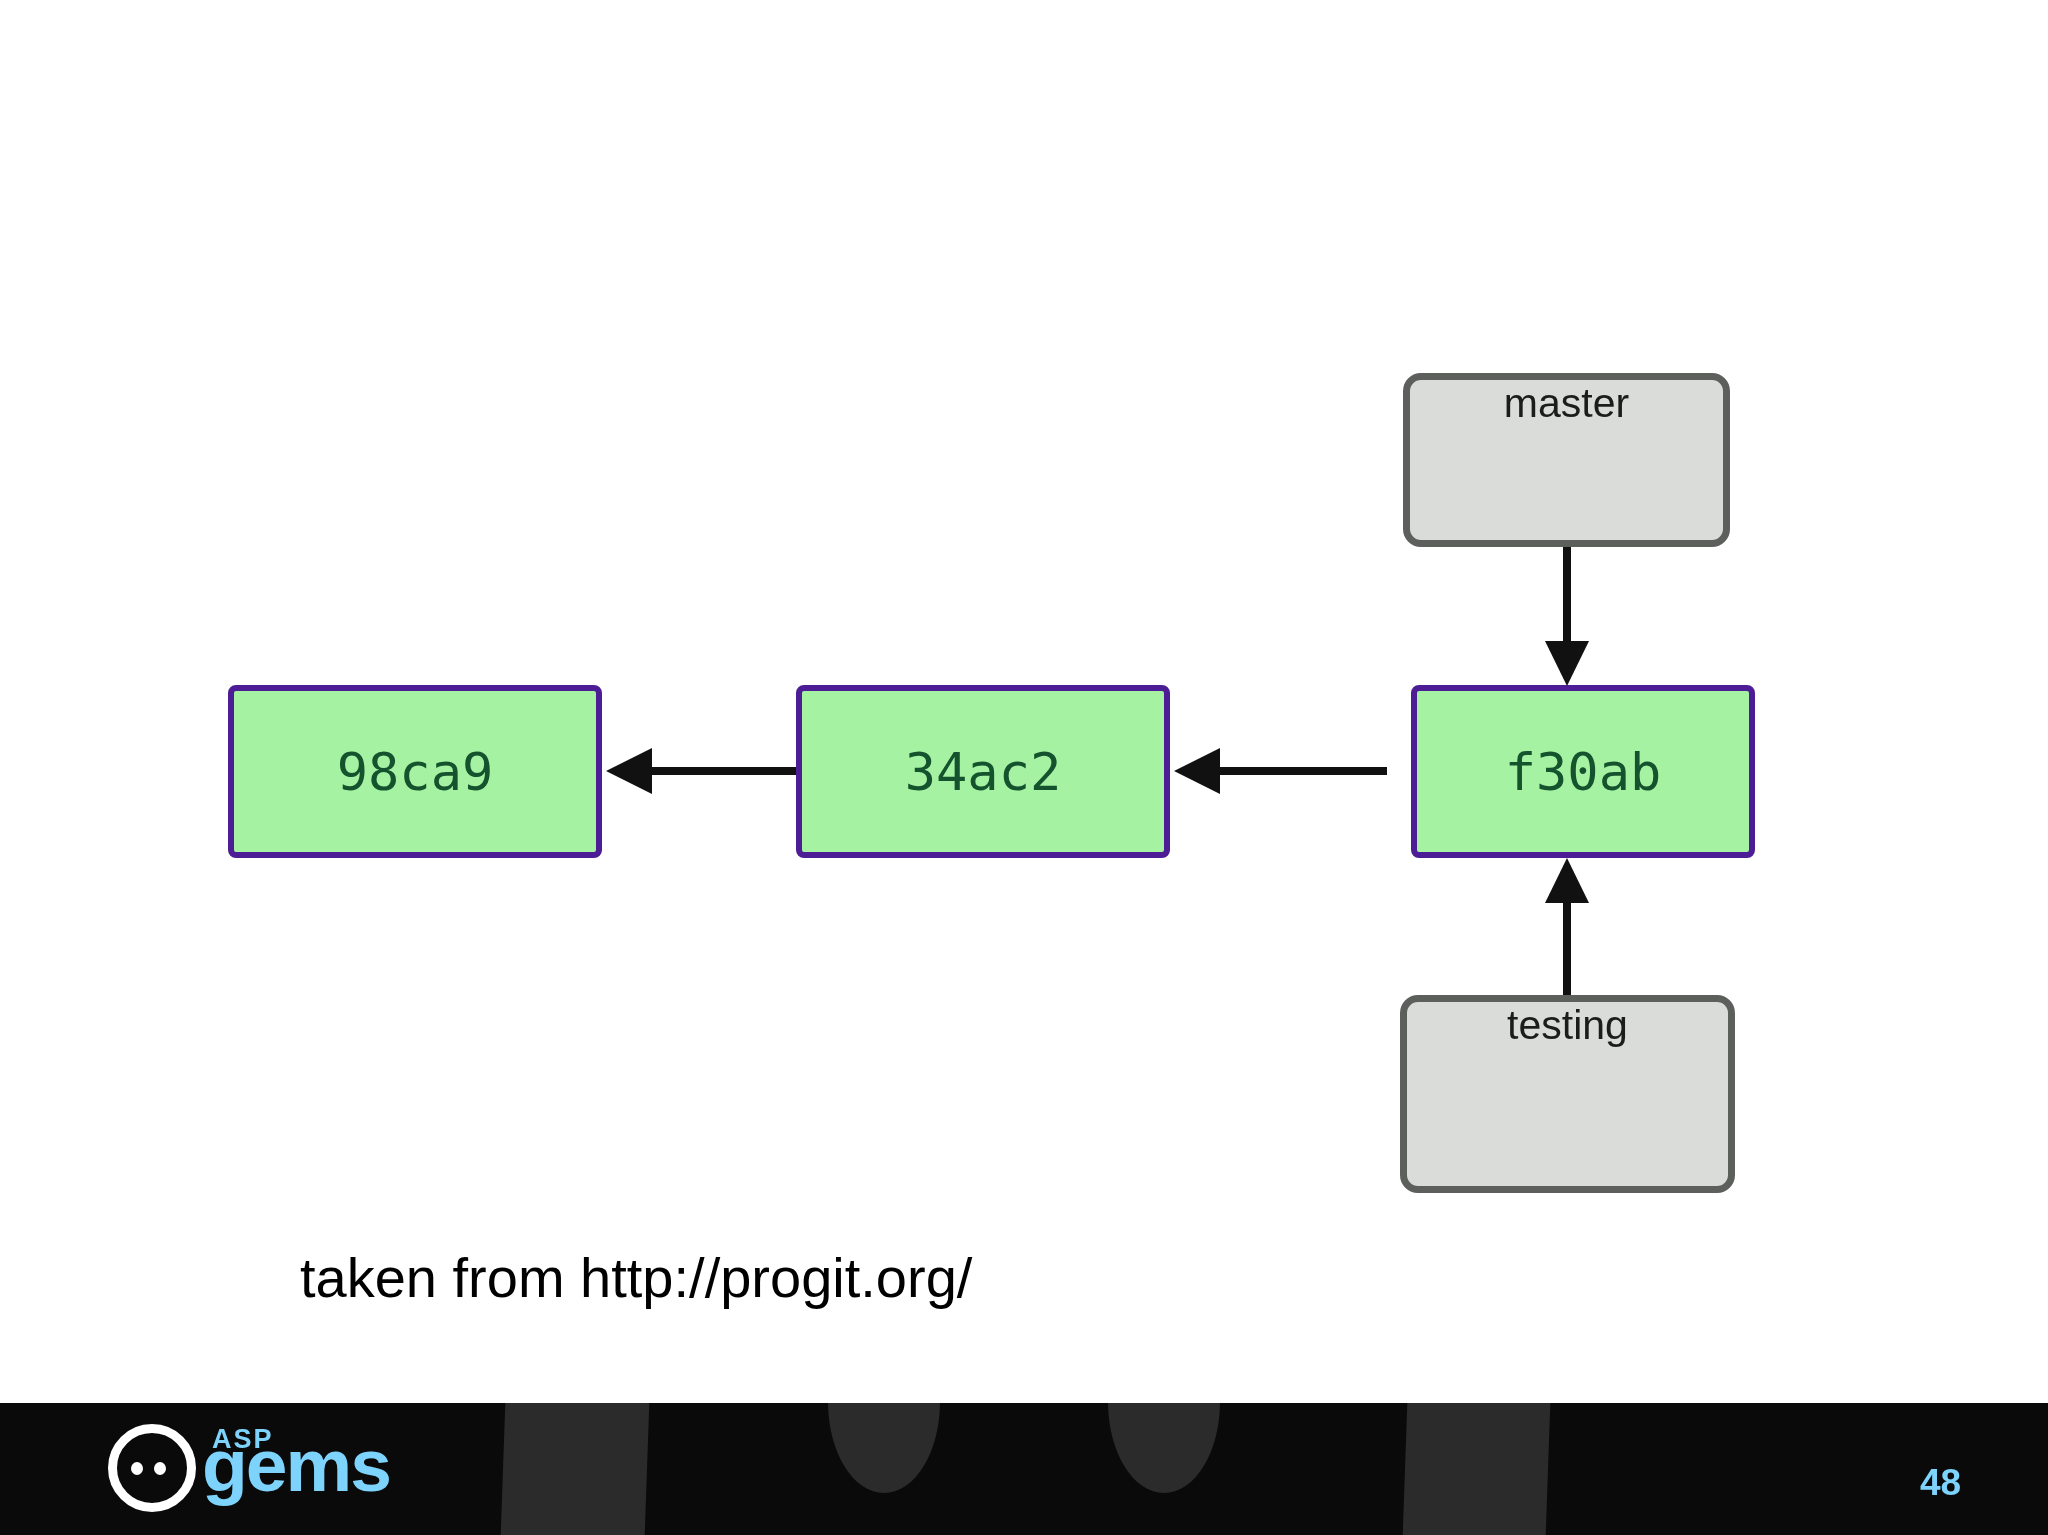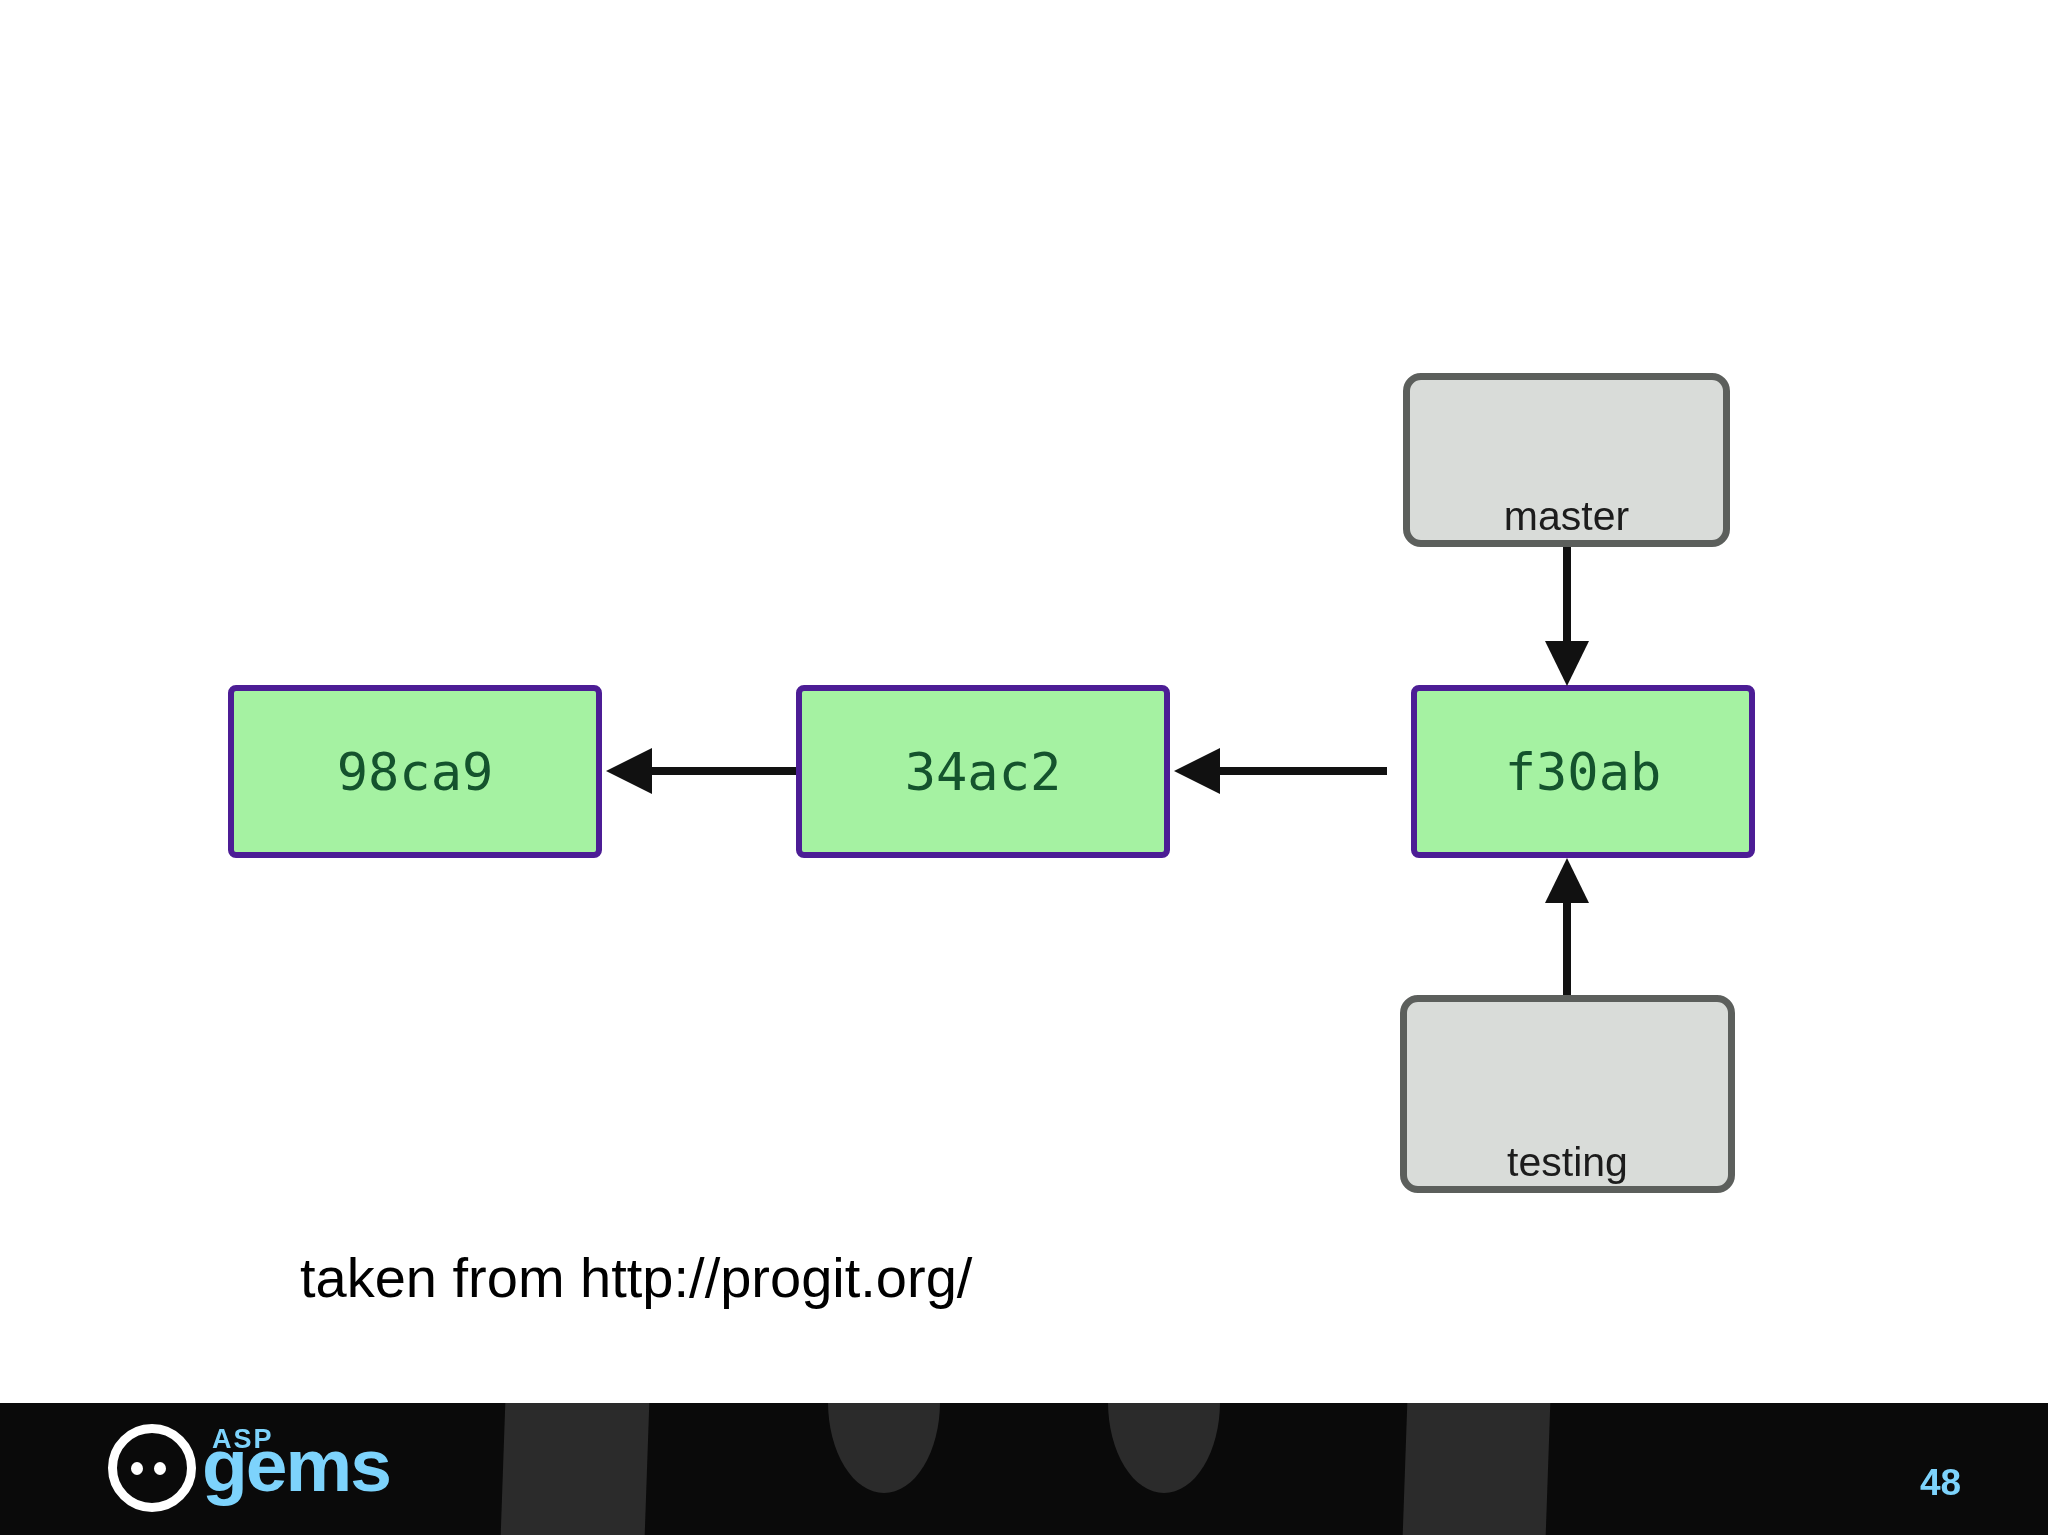"master" .branch-node { align-items: flex-end -> flex-start }
